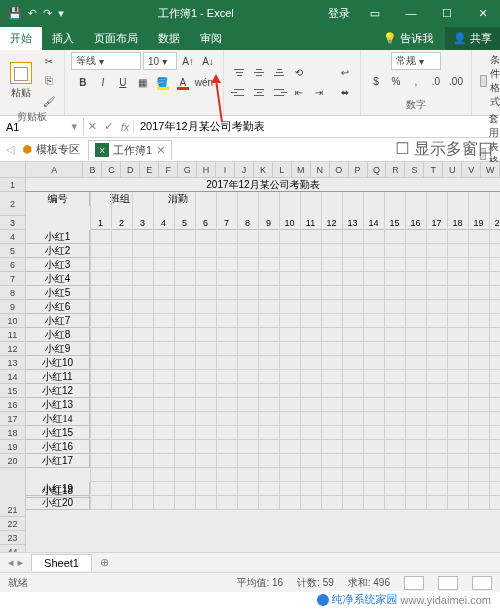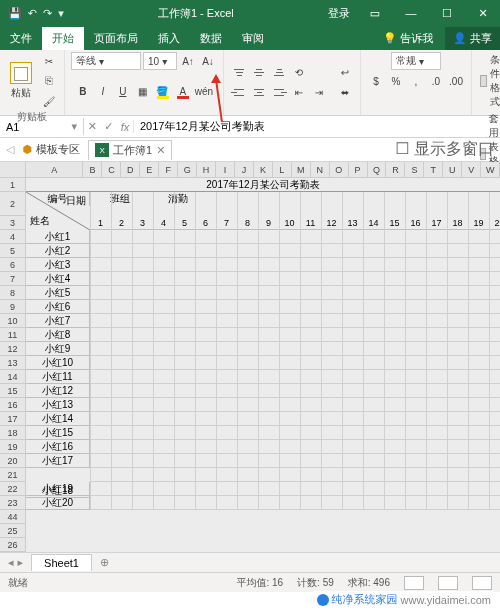"文件" div.tab { html: <div>文件</div> -> none }
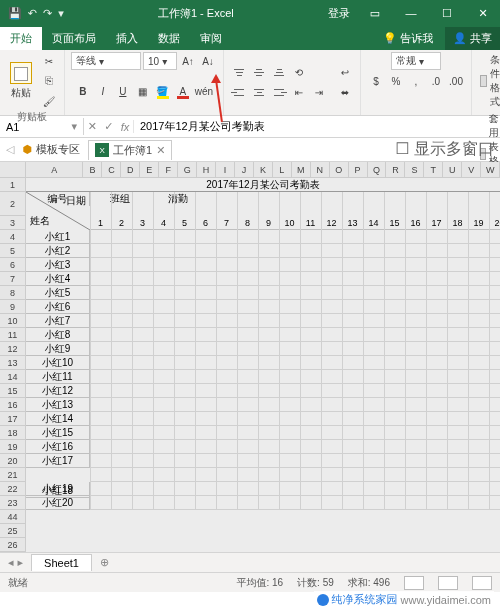"页面布局" div.tab { order: before "插入" -> after "插入" }
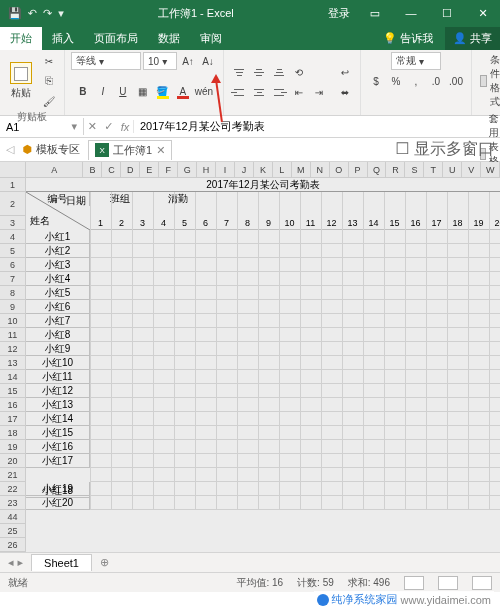"等线" div.group-body { gap: 12px -> 3px }
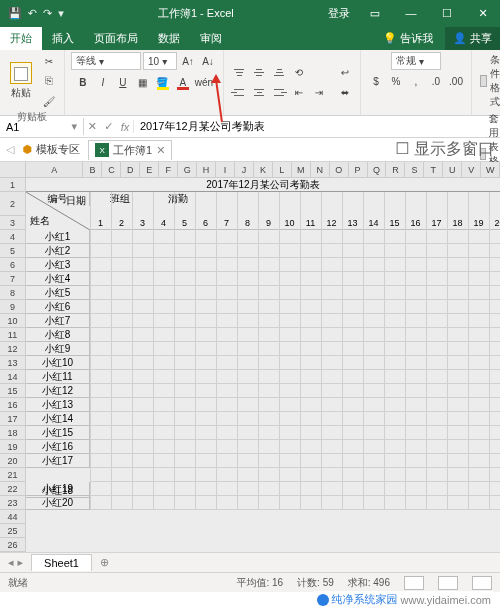"数字" div.group-label { html: none -> <div>数字</div> }
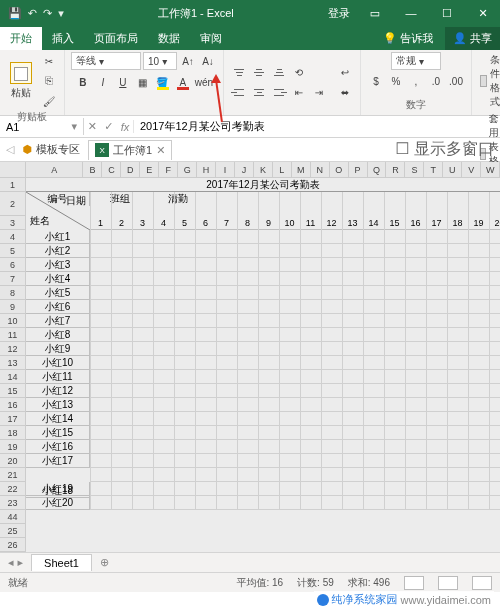"日期" div.diag { html: <div> <svg> <line></line> </svg> <span>日期</span> <span>姓名</span> </div> -> none }
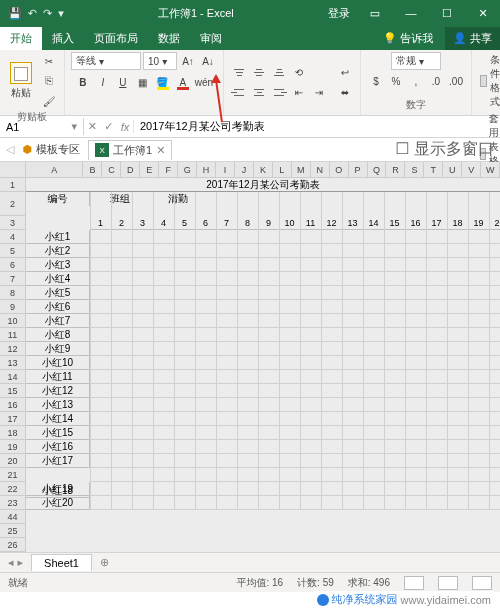"小红14" div.datacell { font-family: none -> Liberation Serif, serif }
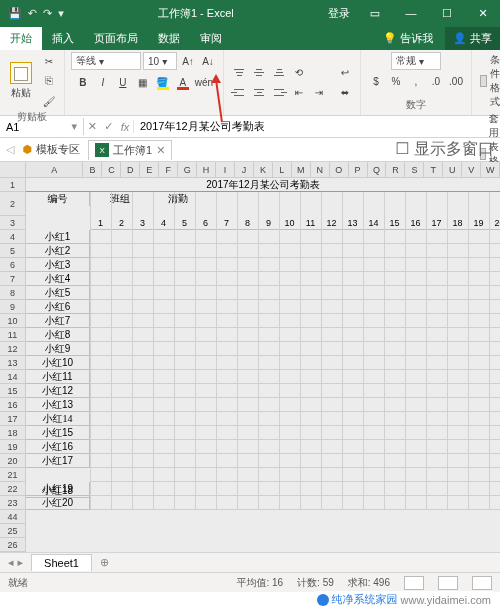"21" div.rowhdr { margin-top: none -> 35px }
